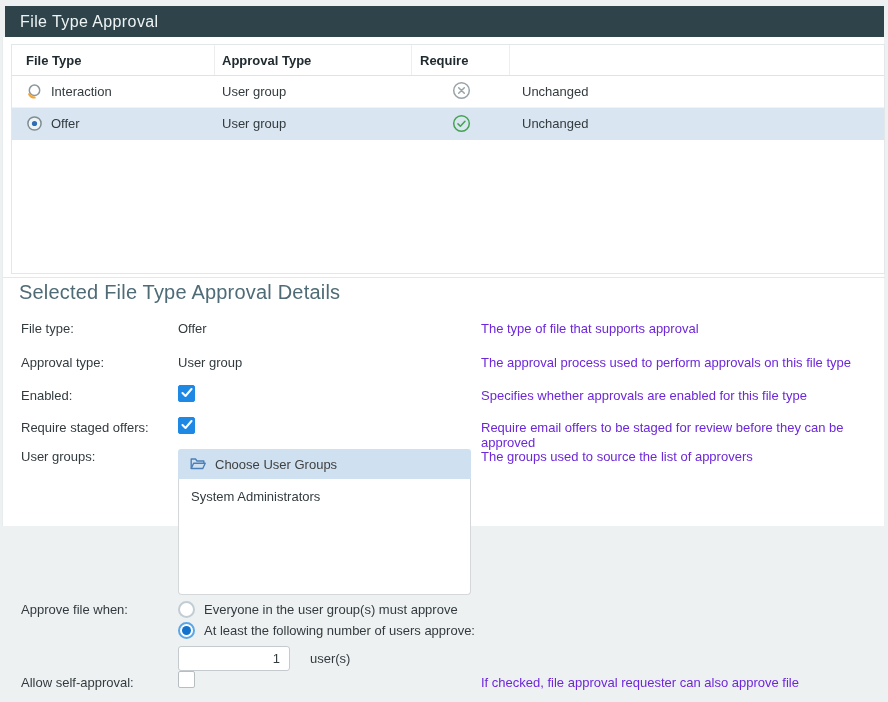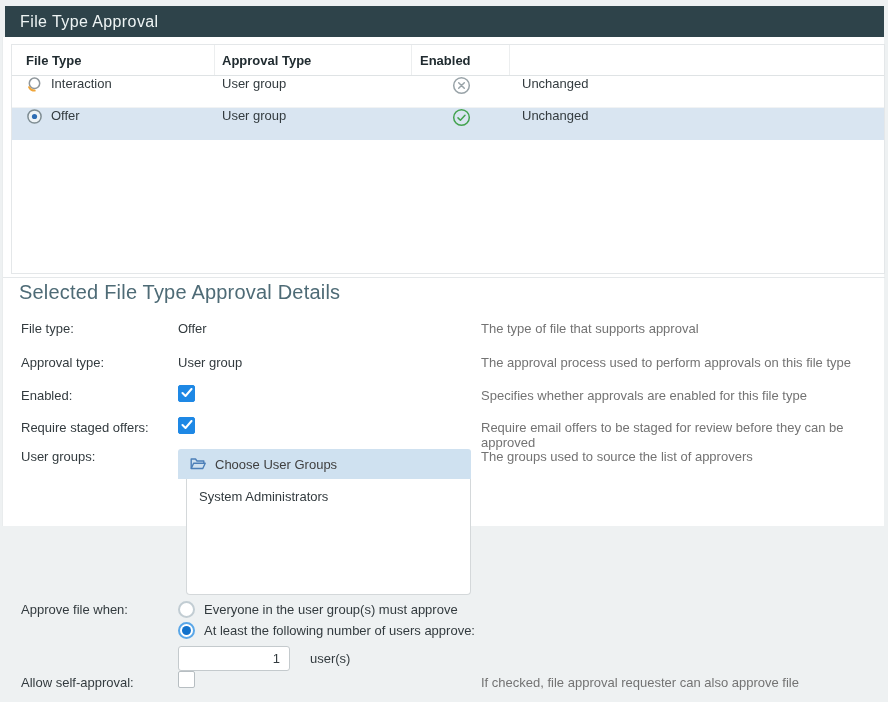"Enabled" span { text: Enabled -> Require }
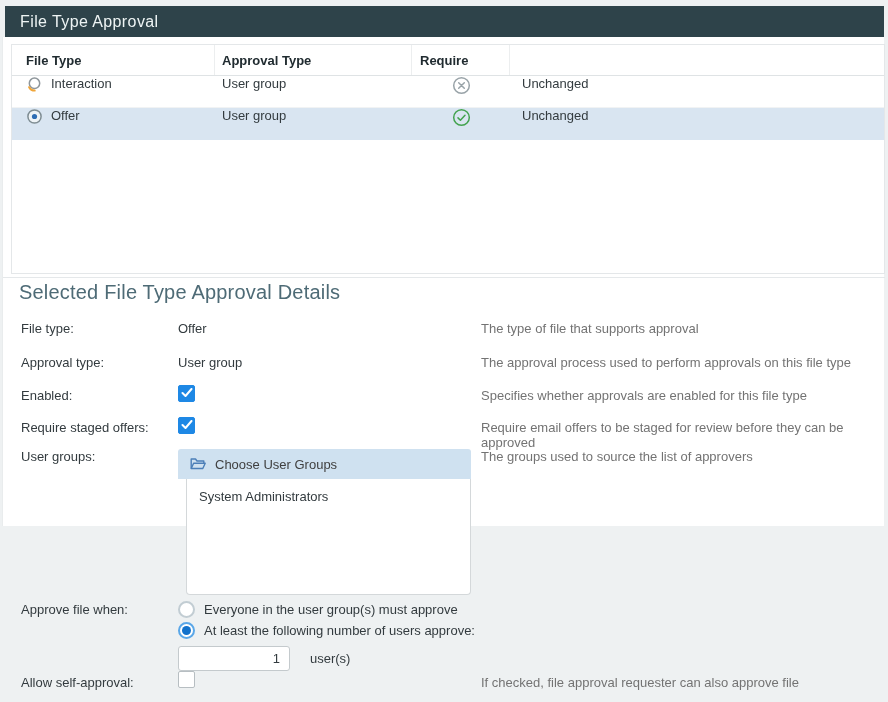"Interaction" .td { align-items: none -> center }
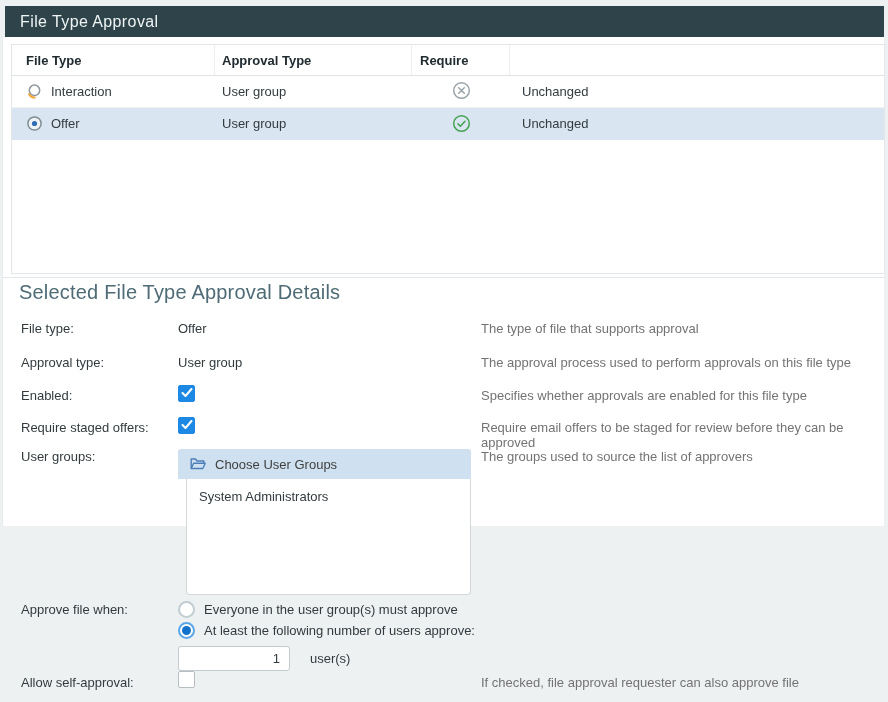"The type of file that" .fdesc { color: #737373 -> #6d28d9 }
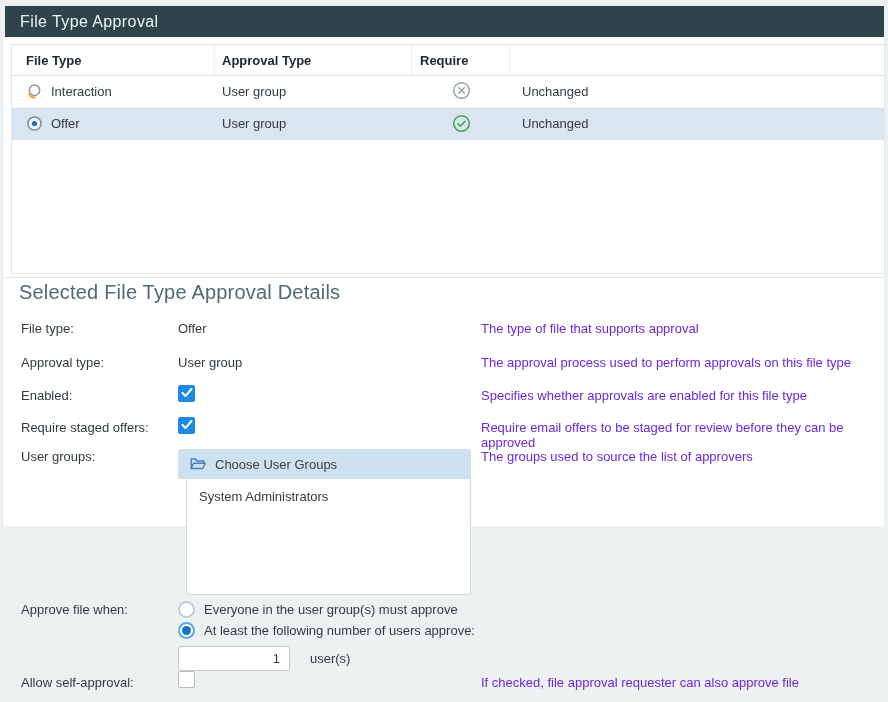"System Administrators" span.ug-list { margin-left: 8px -> none }
